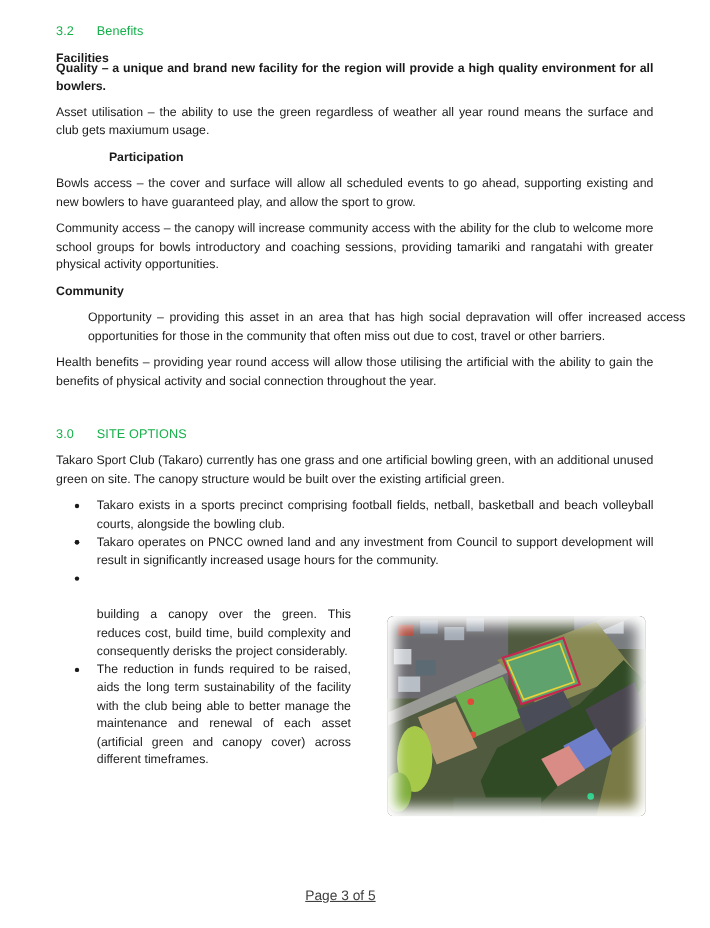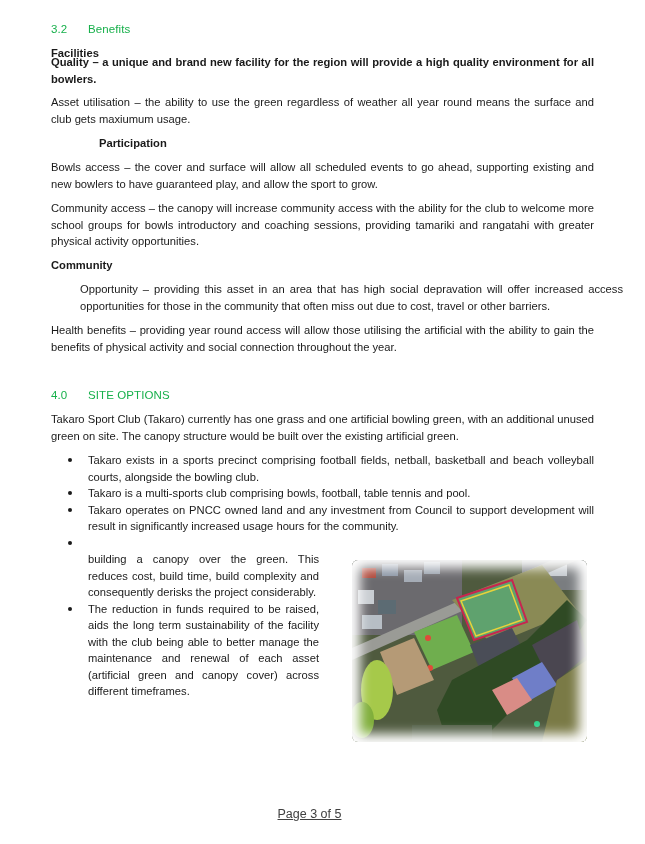"4.0" span.num { text: 4.0 -> 3.0 }
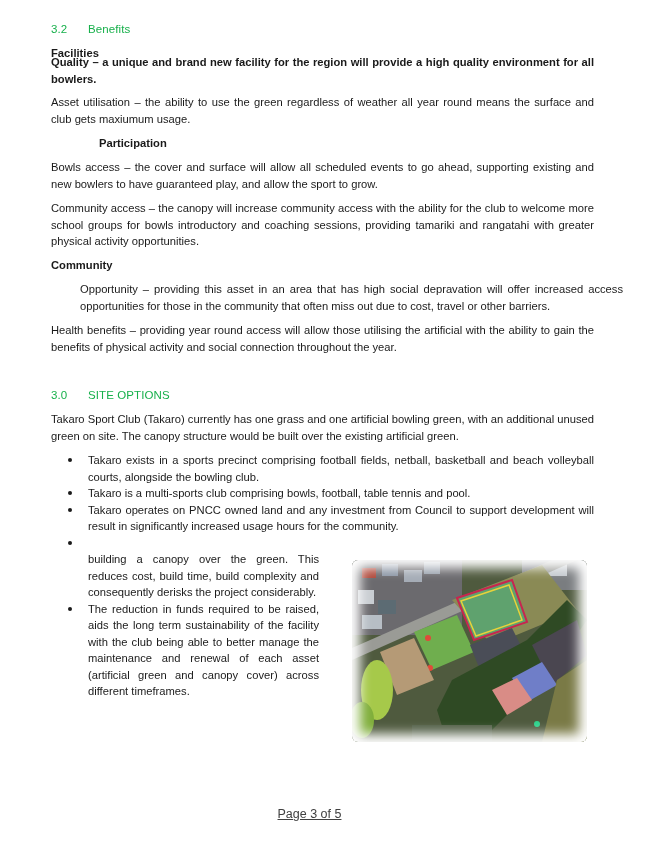"Takaro is a multi-sports club" span { html: <span>Takaro is a multi-sports club comprising bowls, football, table tennis and pool.</span> -> none }
